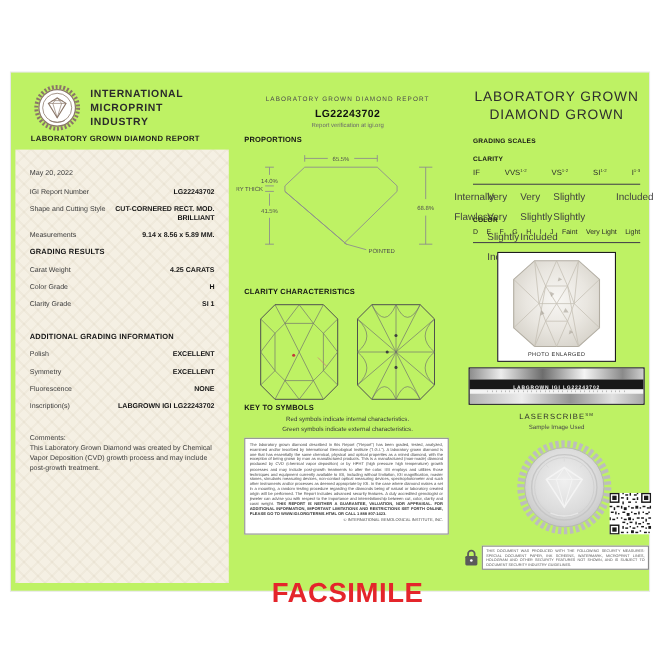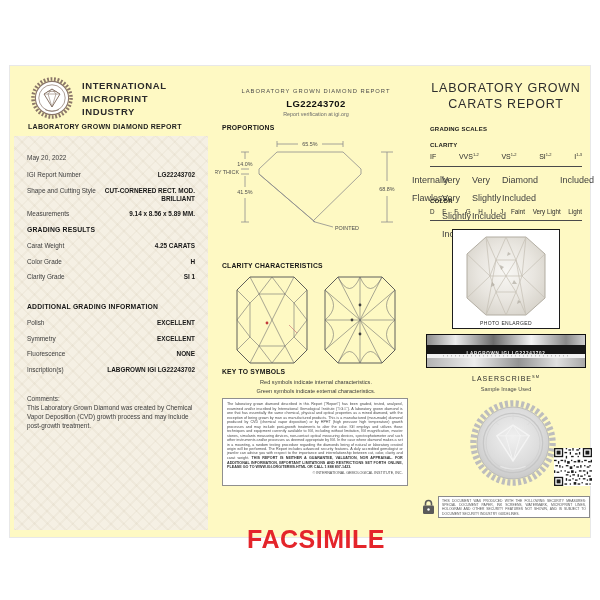"INTERNATIONAL" .page { background: #fef9c3 -> #bef264 }
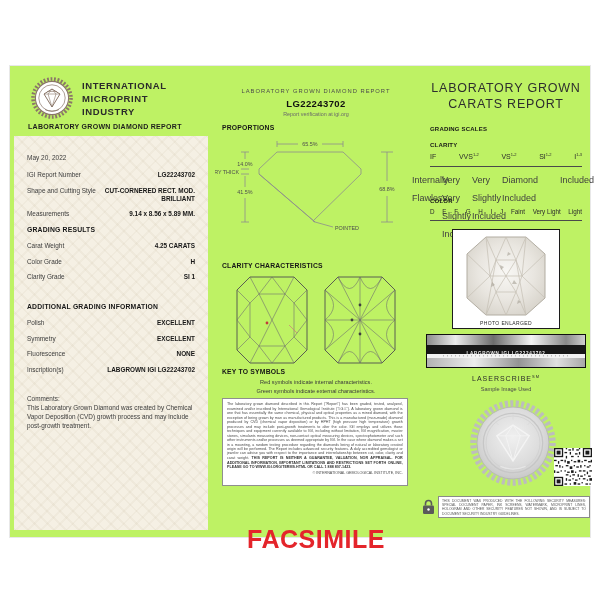"CARATS REPORT" div { text: CARATS REPORT -> DIAMOND GROWN }
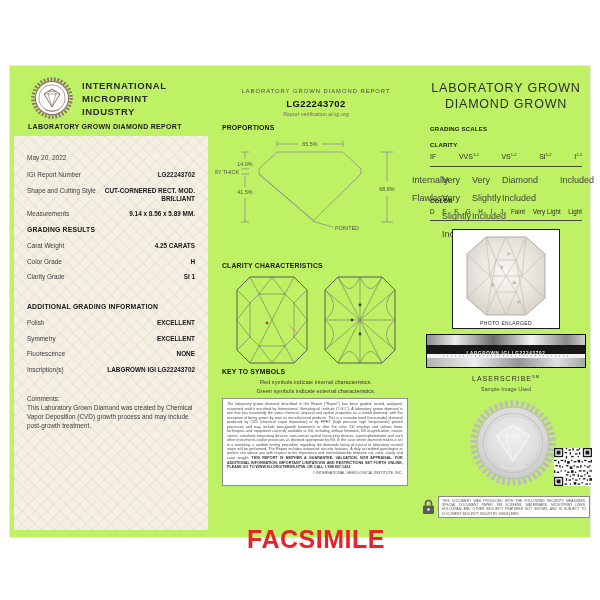"Diamond Included" span.cdesc { text: Diamond Included -> Slightly Slightly }
